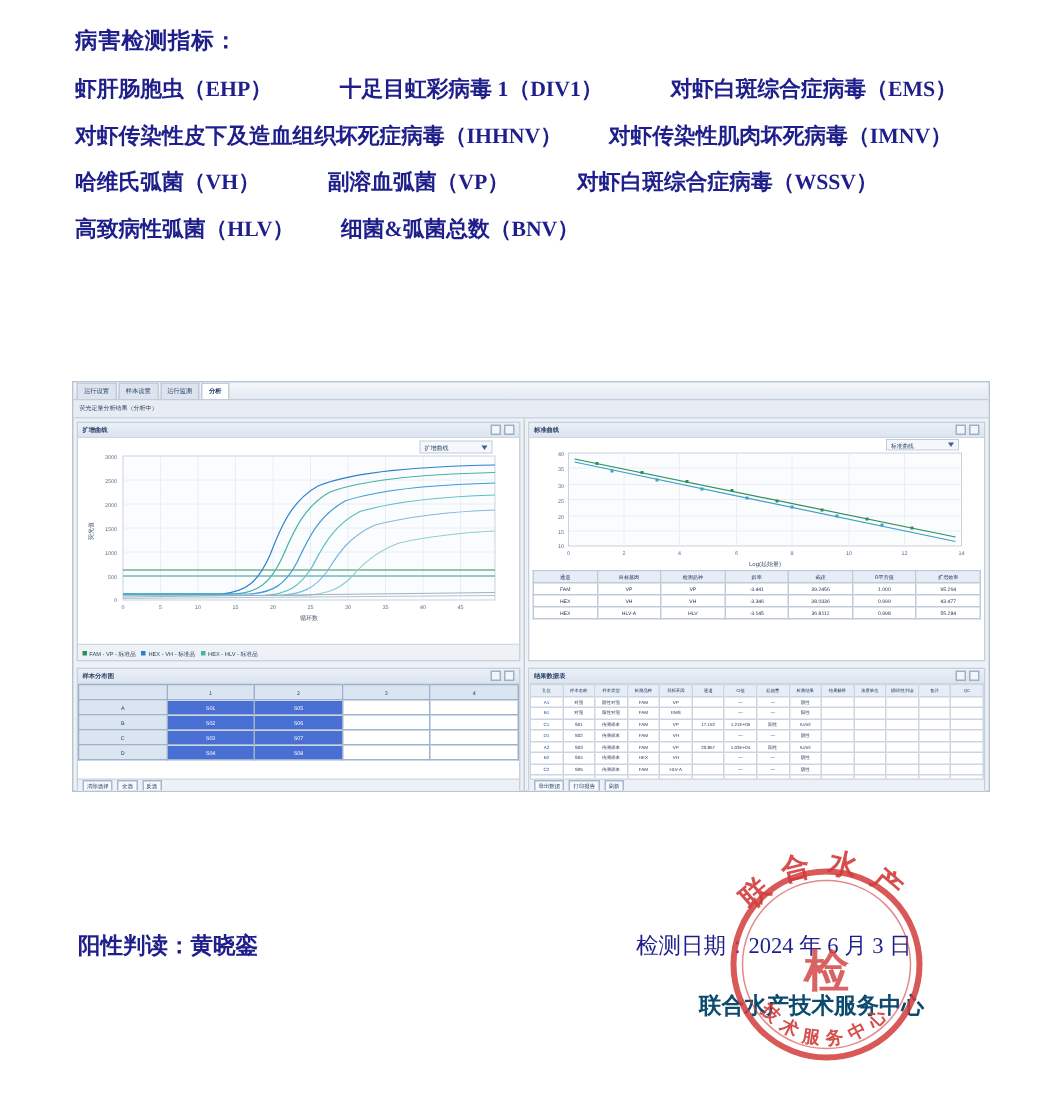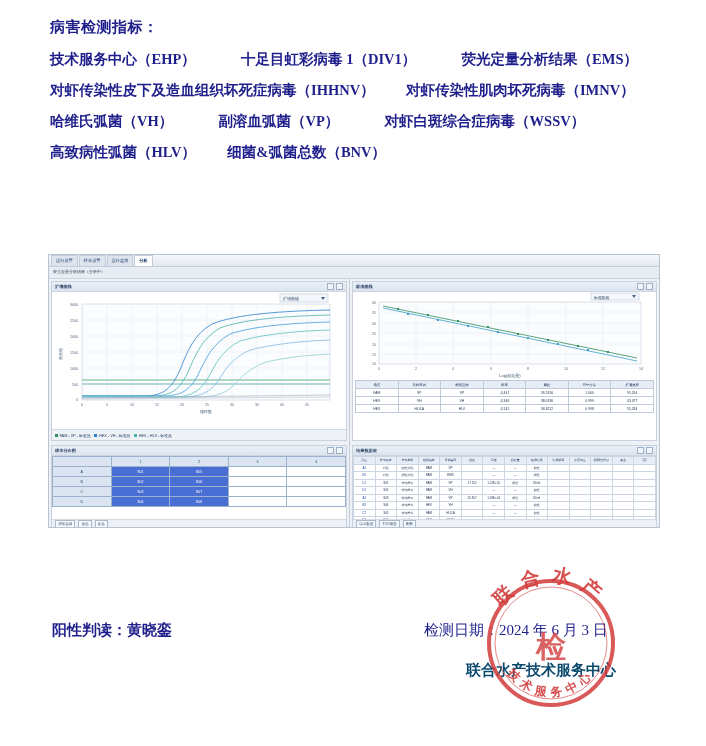"技术服务中心（EHP）" span.ind-col-a { text: 技术服务中心 -> 虾肝肠胞虫 }
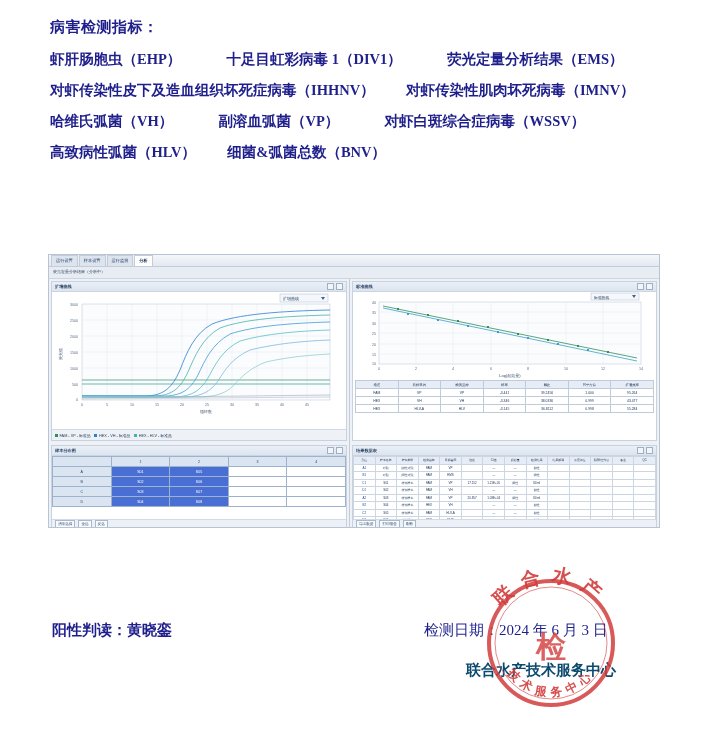"荧光定量分析结果（EMS）" span.ind-col-a { text: 荧光定量分析结果 -> 对虾白斑综合症病毒 }
